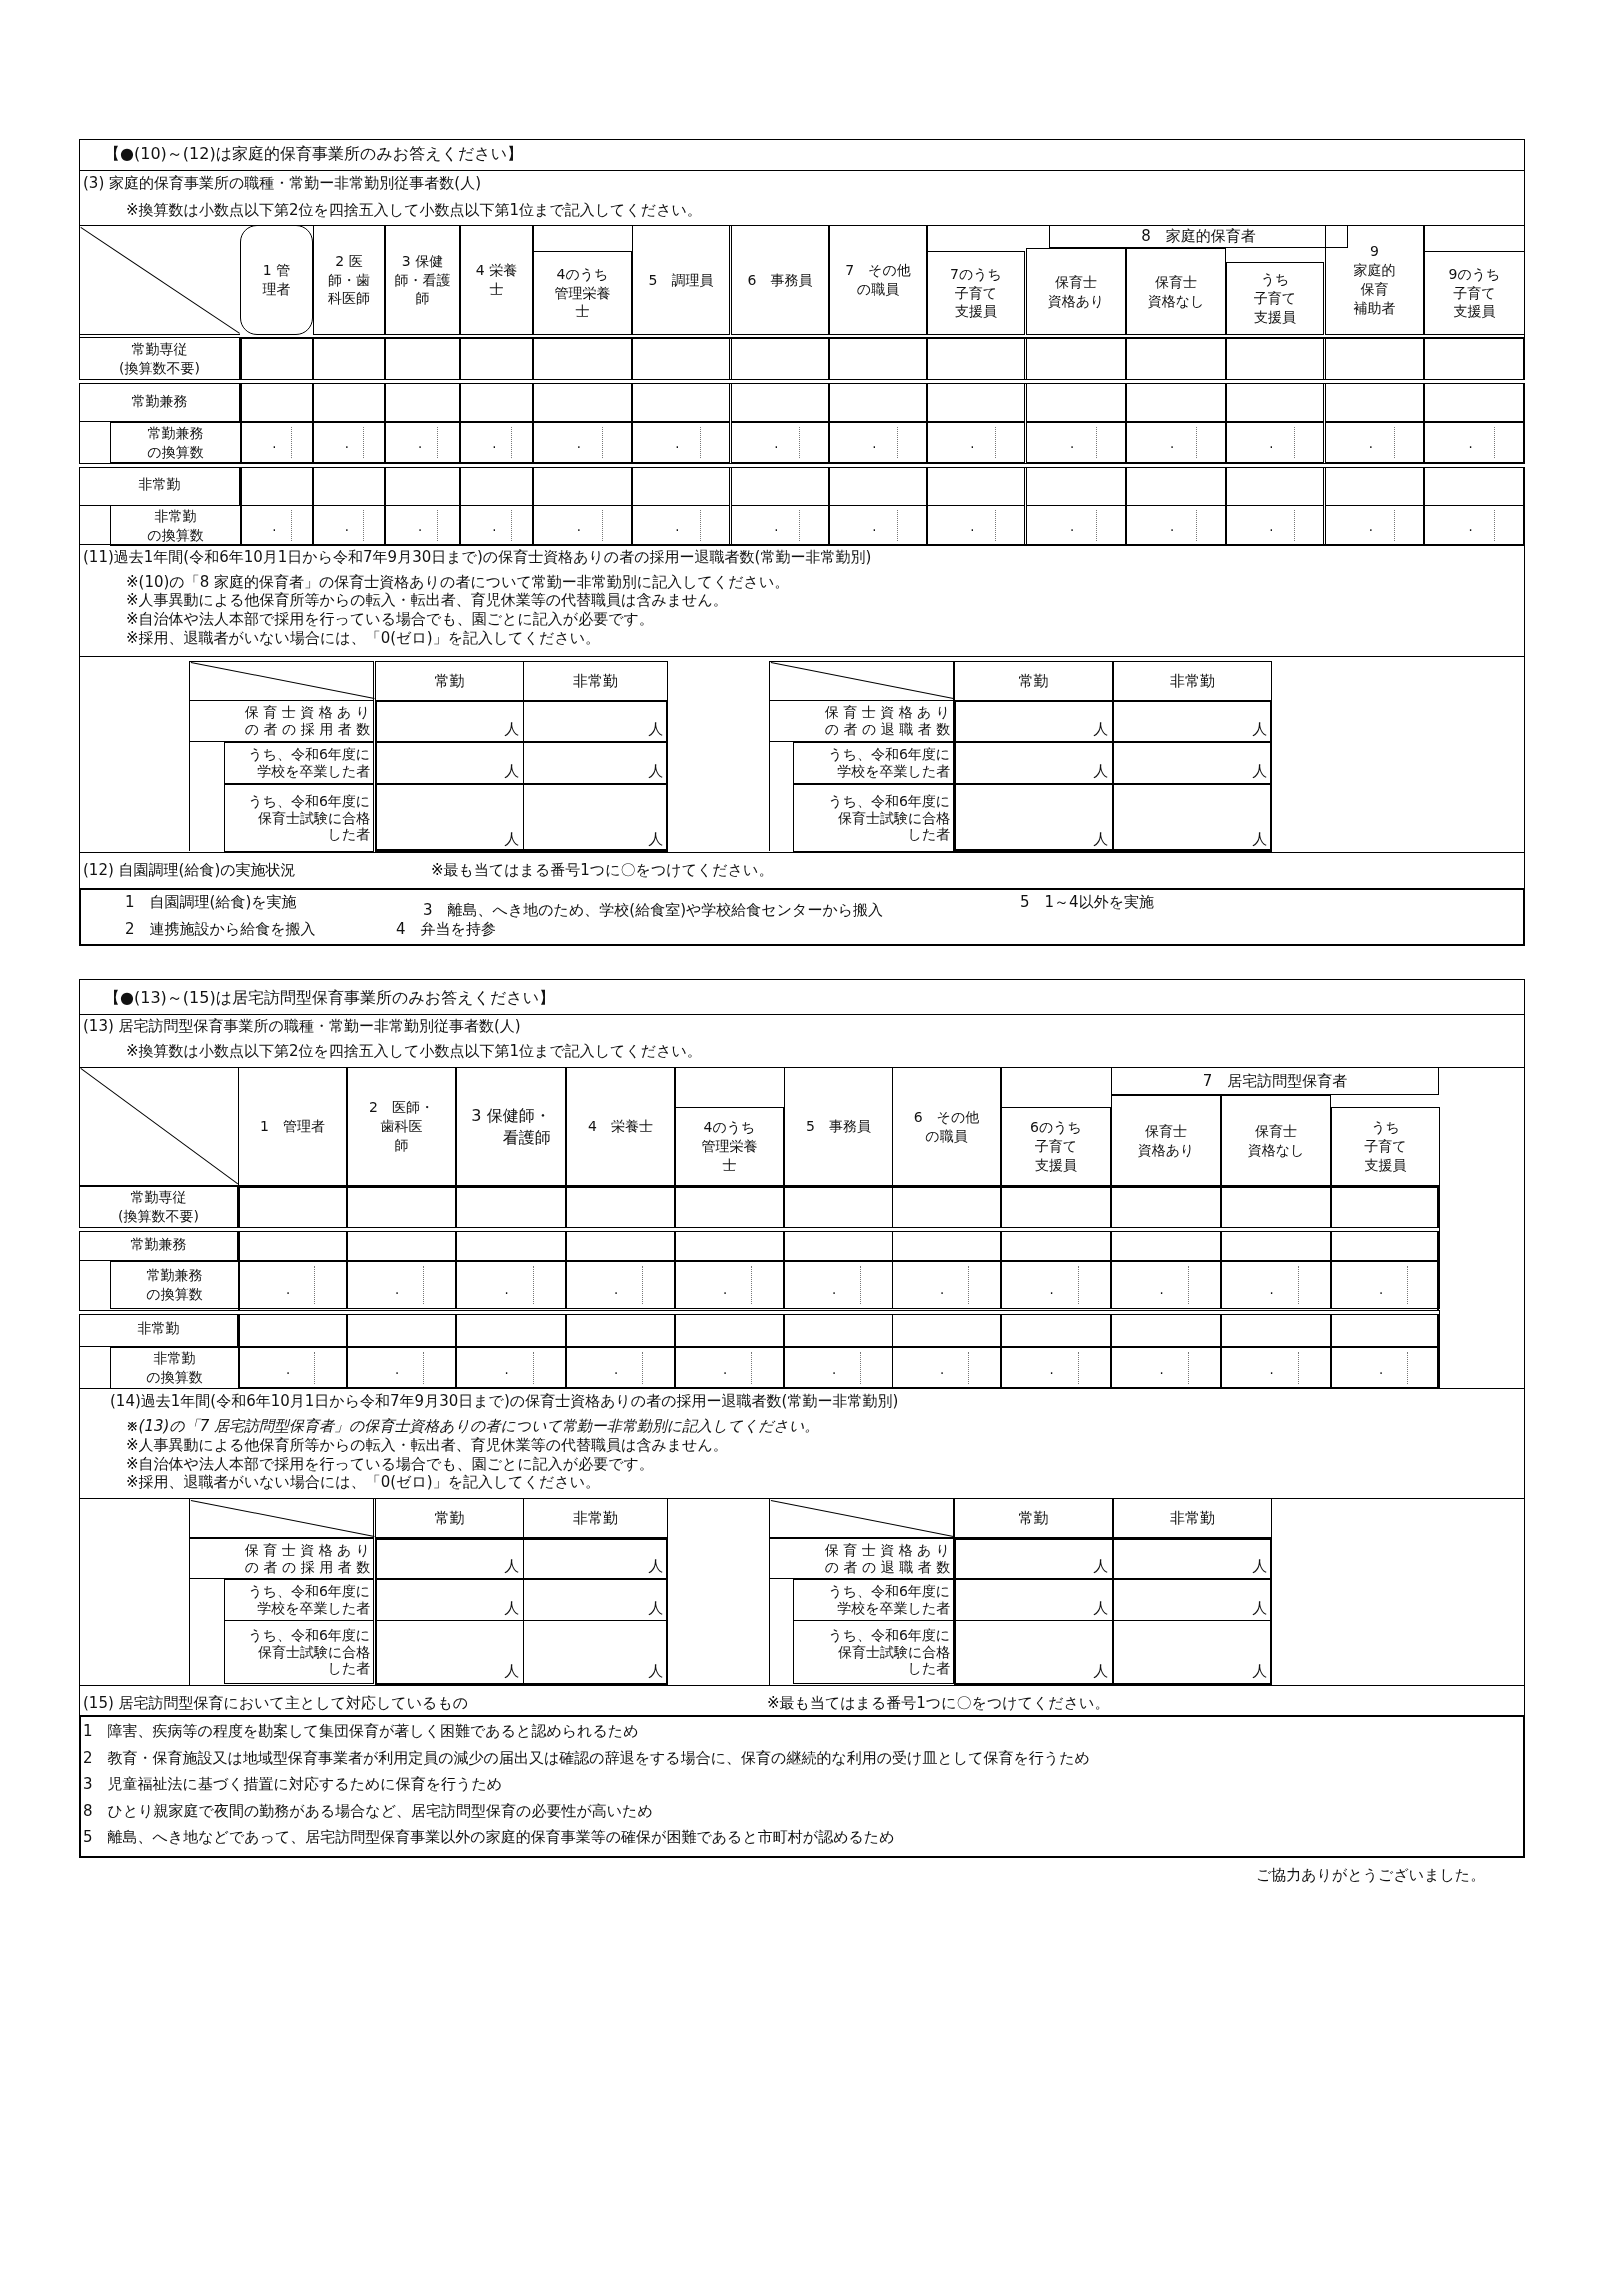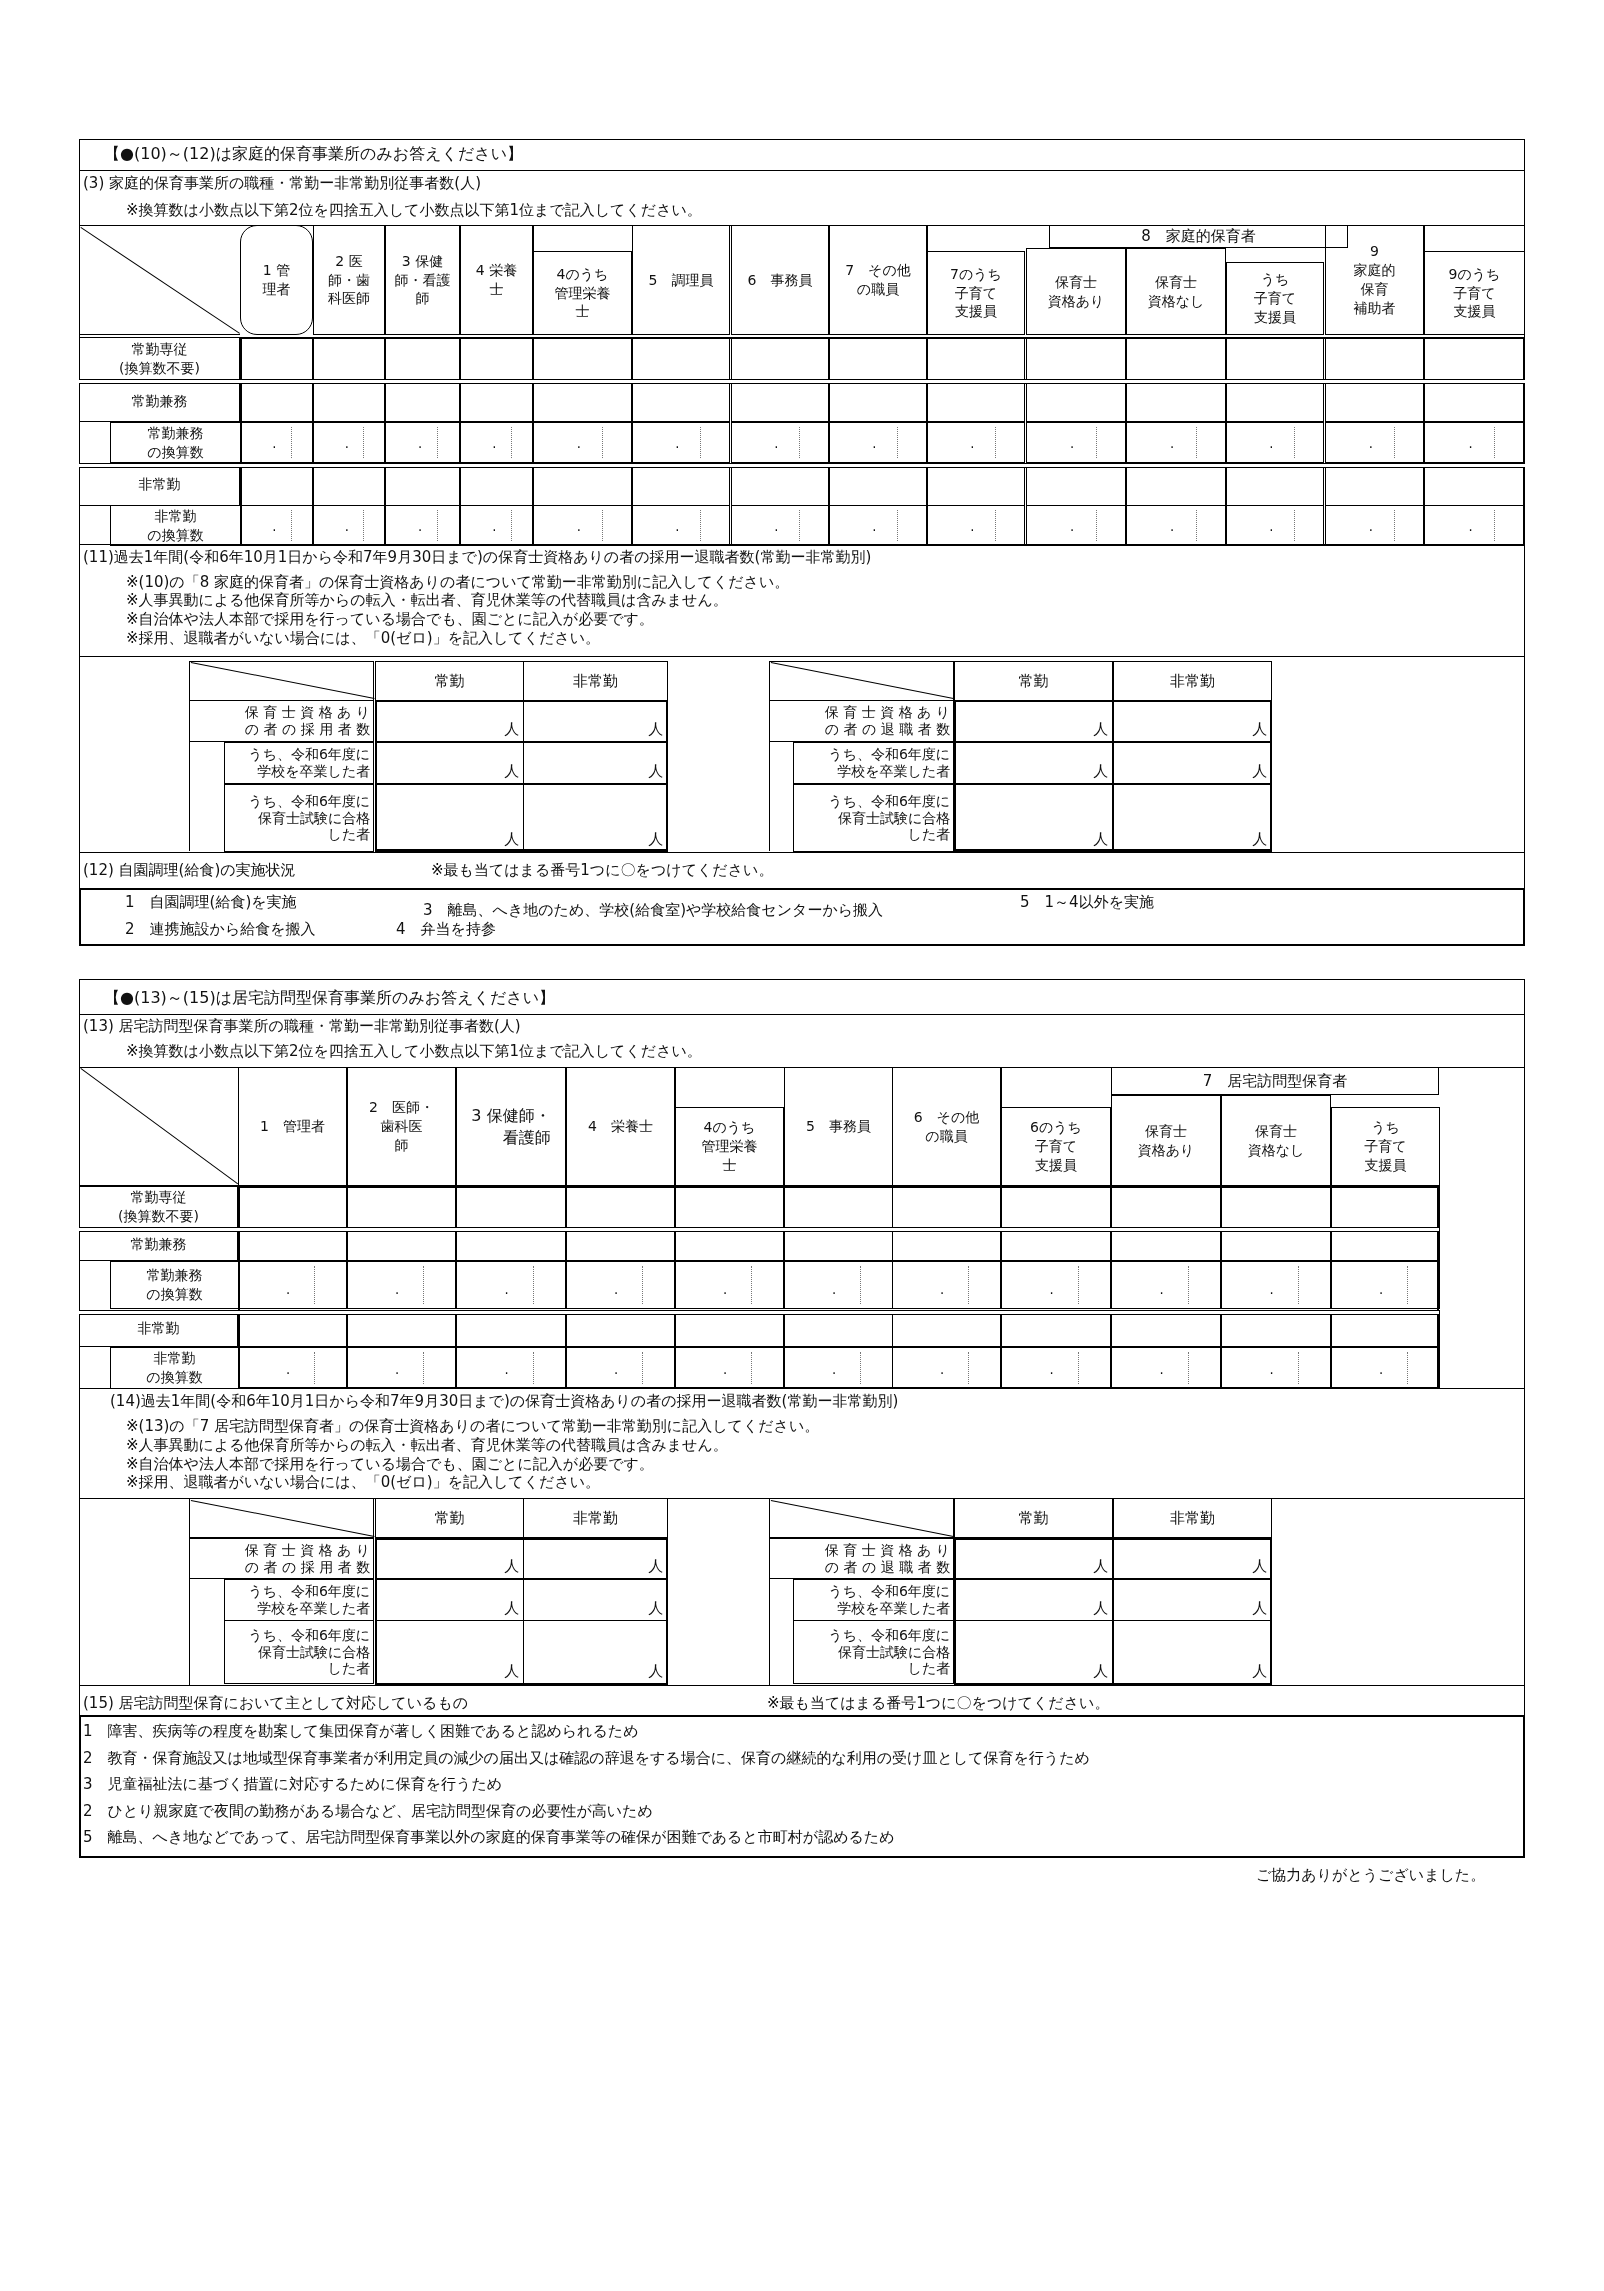"※(13)の「7" div.txt { font-style: none -> italic }
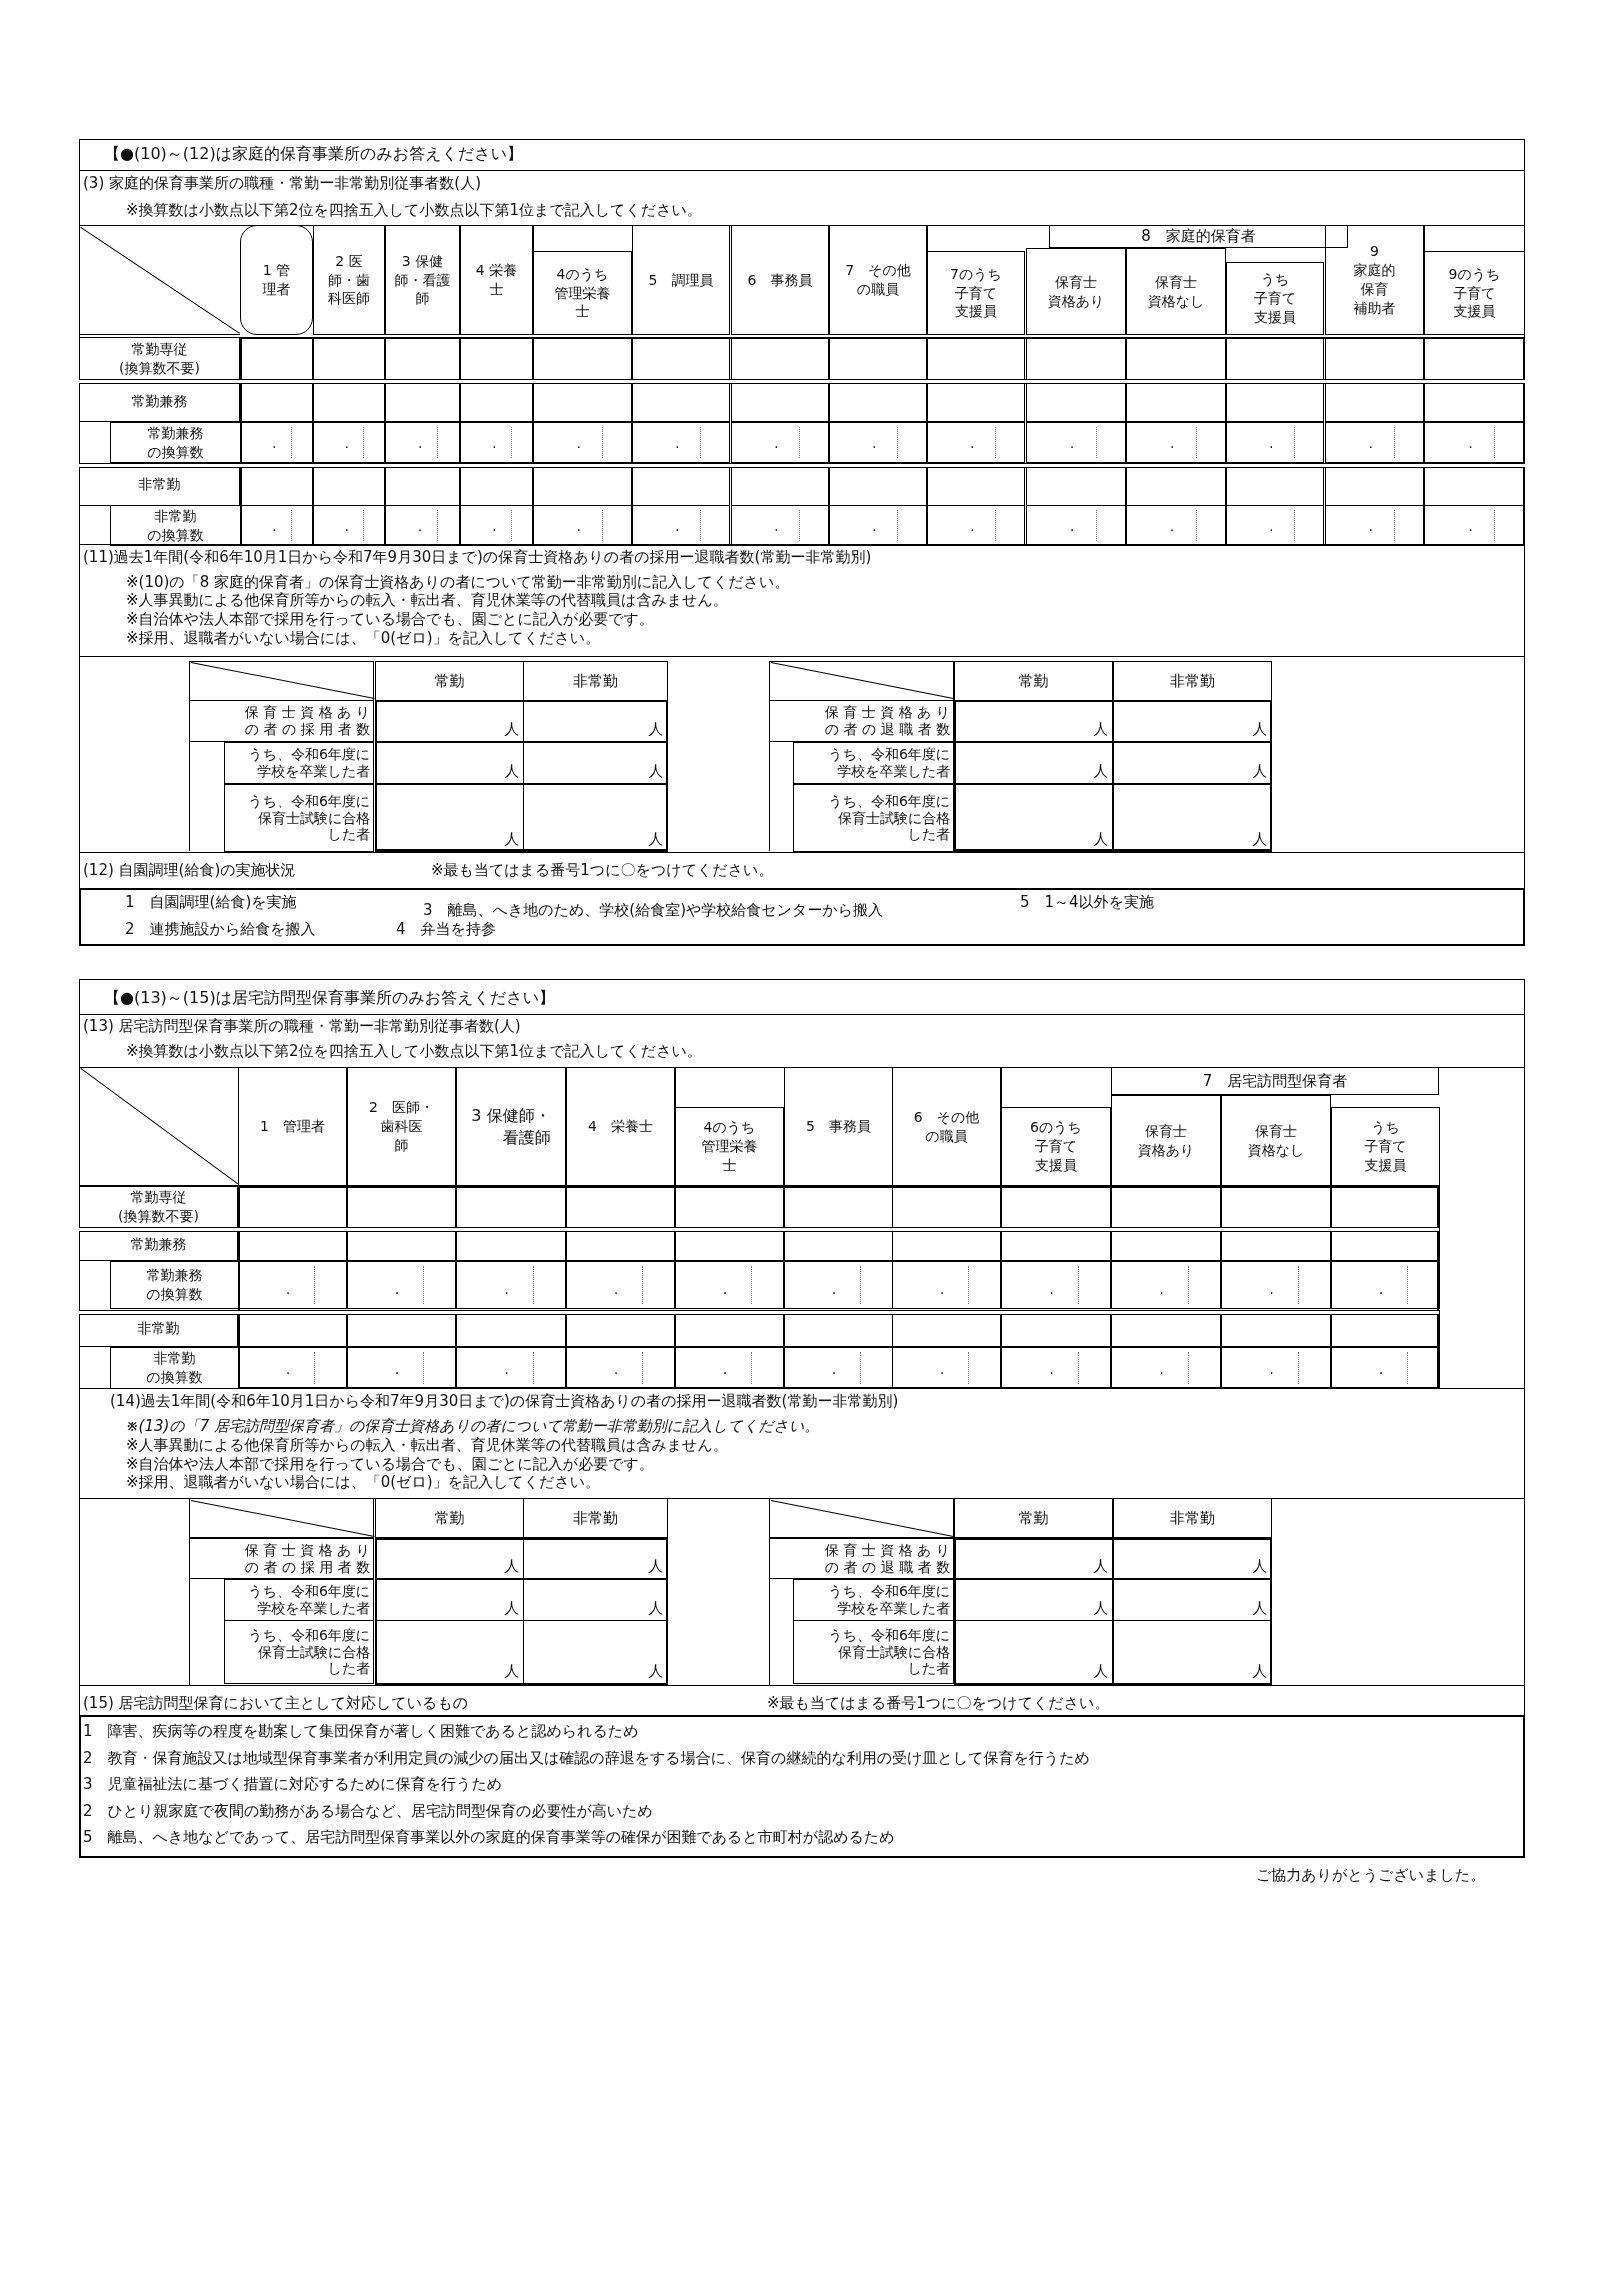"2 ひとり親家庭で夜間の勤務がある場合など、居宅訪問型保育の必要性が高いため" div.opt { text: 2 -> 8 }
